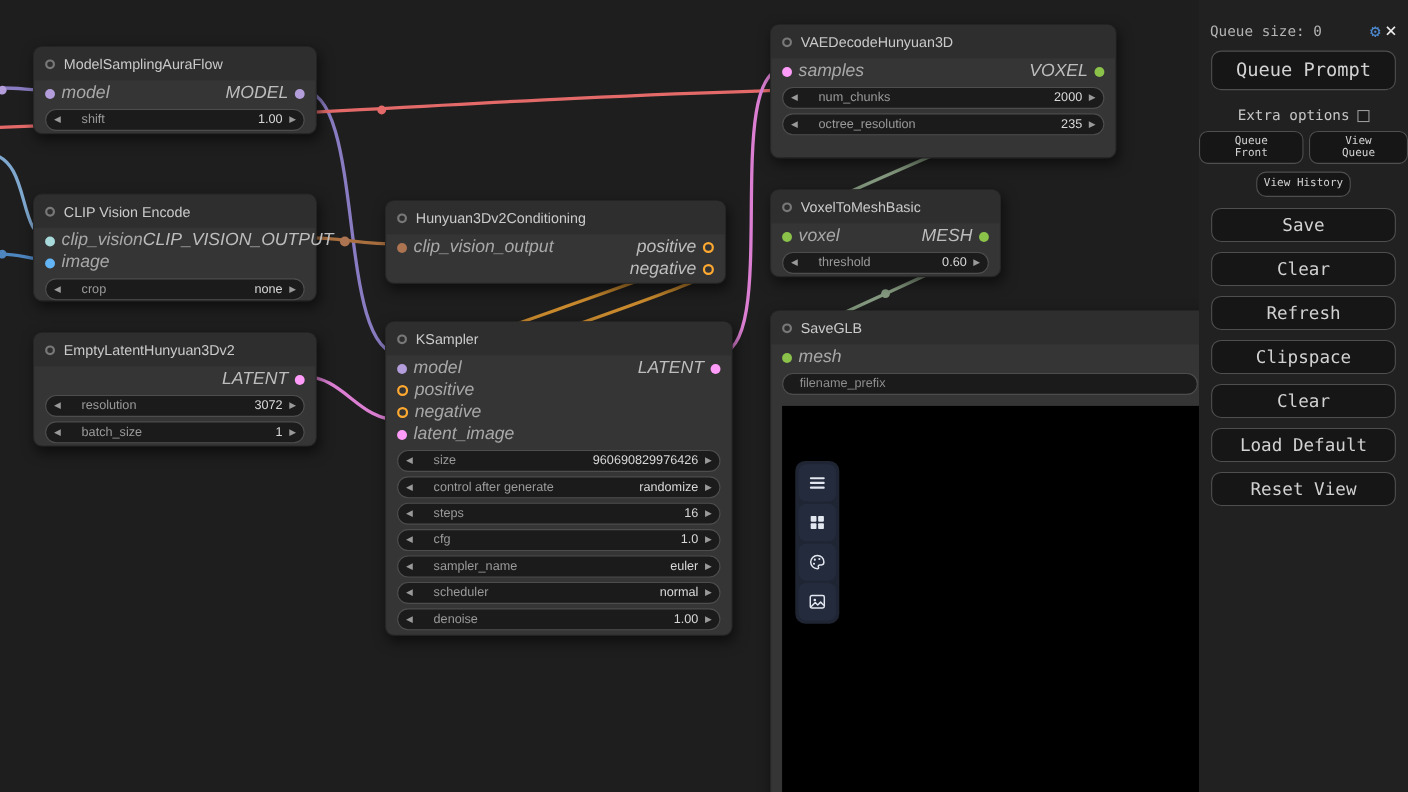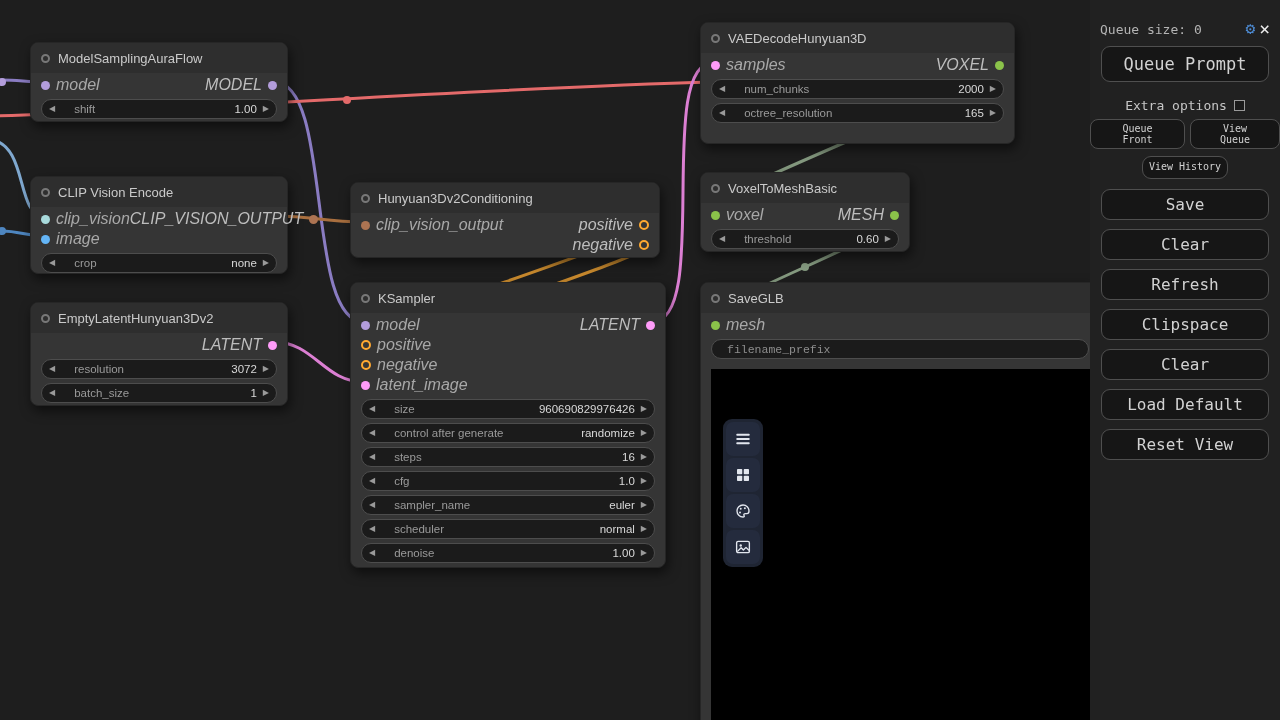"165" span.wv { text: 165 -> 235 }
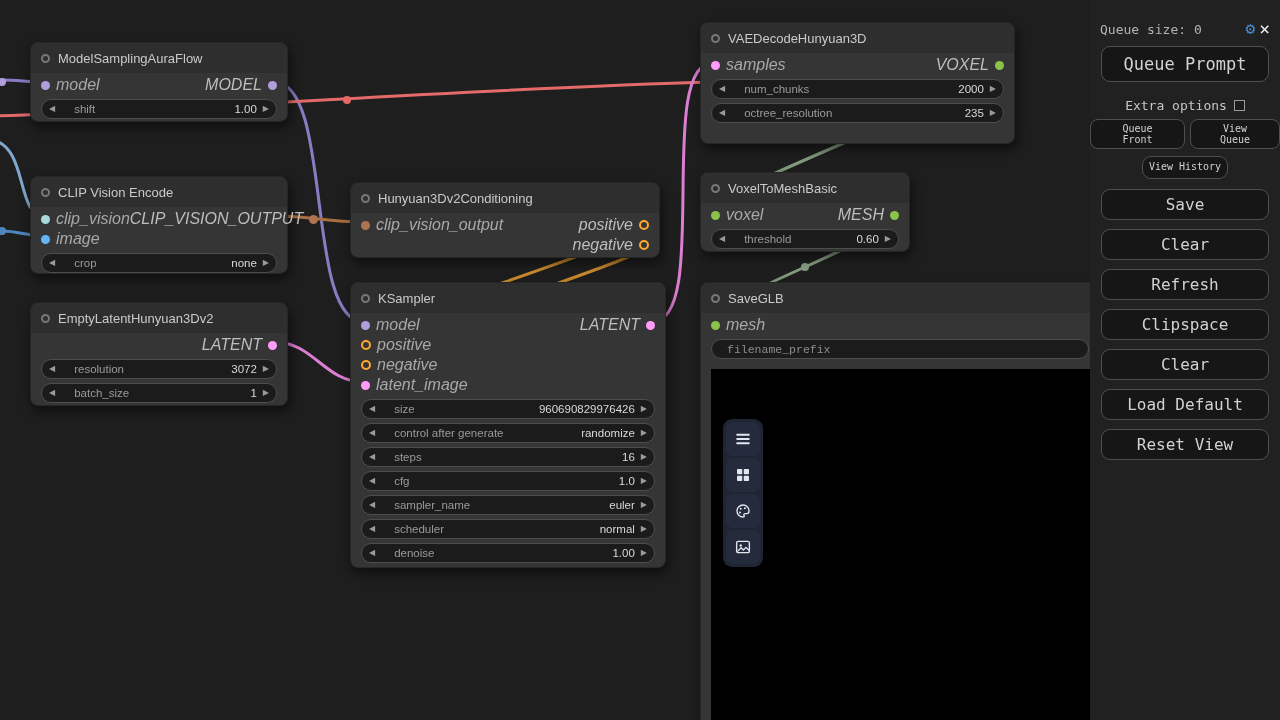"KSampler" div.node { top: 282px -> 292px }
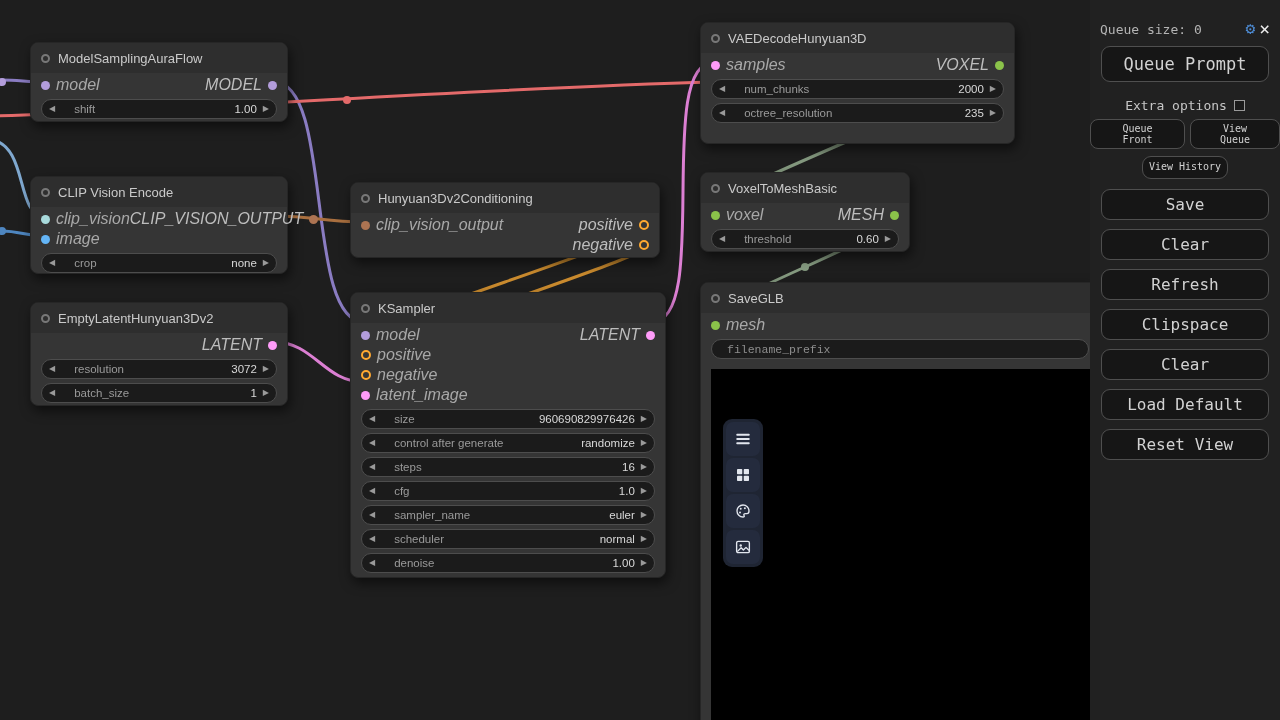"filename_prefix" .widget.textw .wl { font-family: Liberation Mono, monospace -> none }
